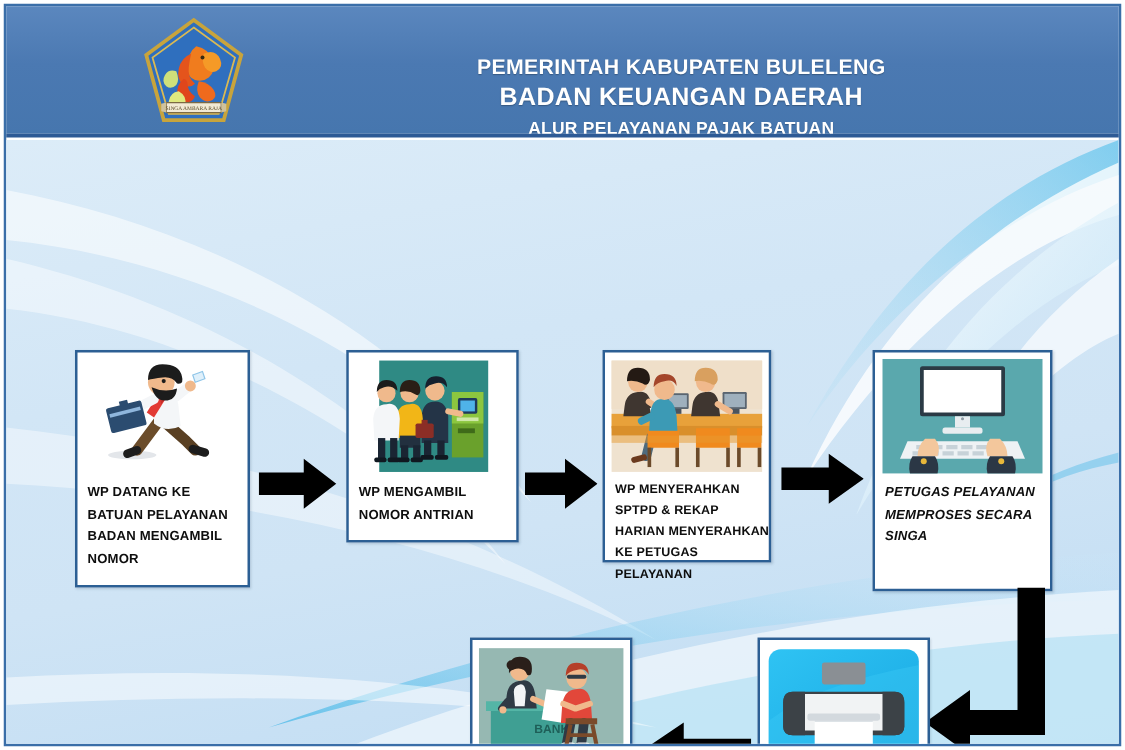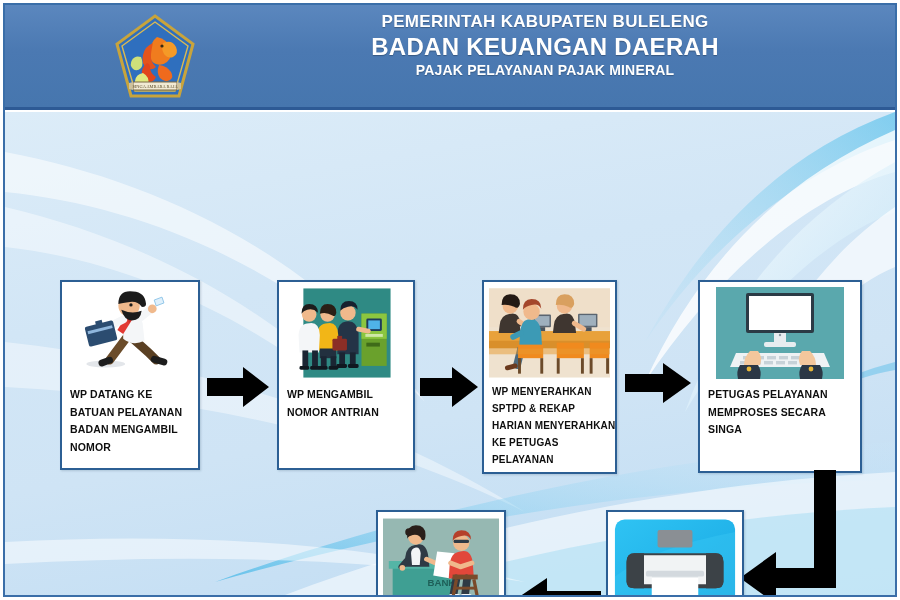"PEMERINTAH KABUPATEN BULELENG" .t1 { margin-top: none -> 32px }
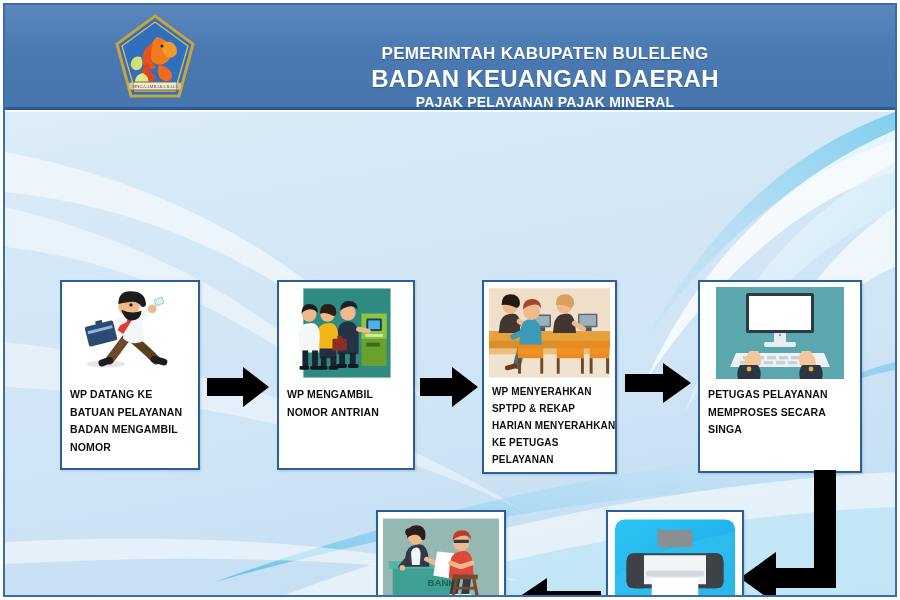"BADAN KEUANGAN DAERAH" .t2 { font-size: 24px -> 20px }
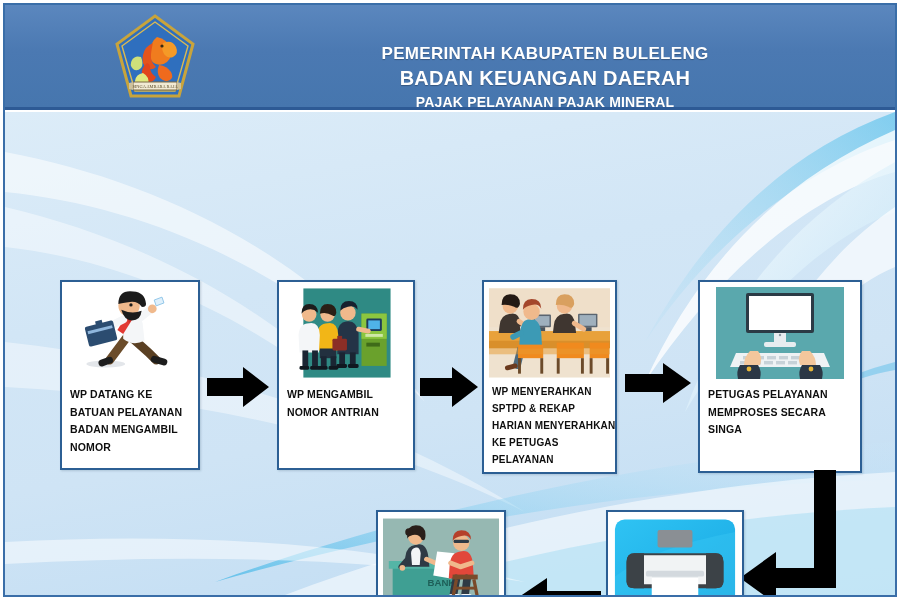"PAJAK PELAYANAN PAJAK MINERAL" div.t3 { text: PAJAK PELAYANAN PAJAK MINERAL -> ALUR PELAYANAN PAJAK BATUAN }
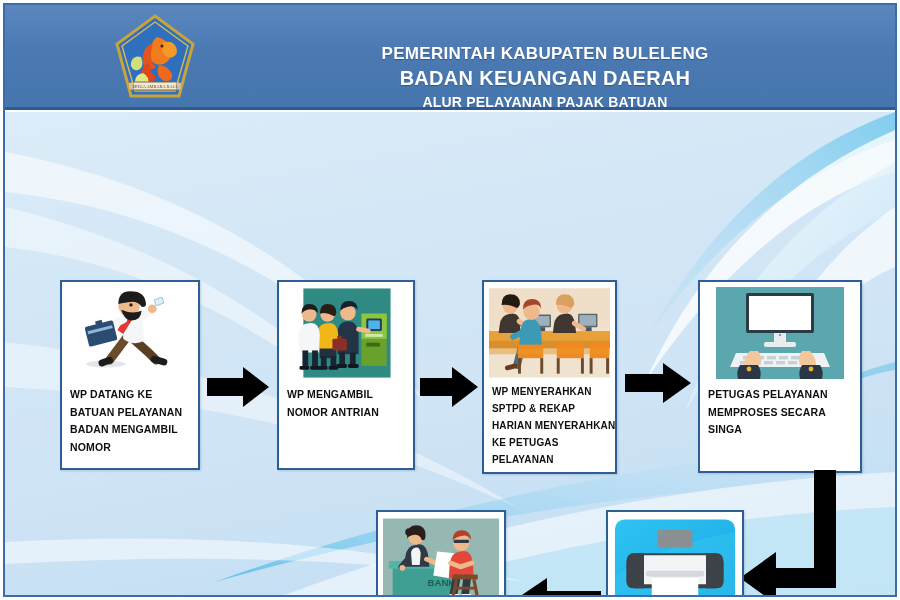"WP MENGAMBIL" #box2 { height: 190px -> 154px }
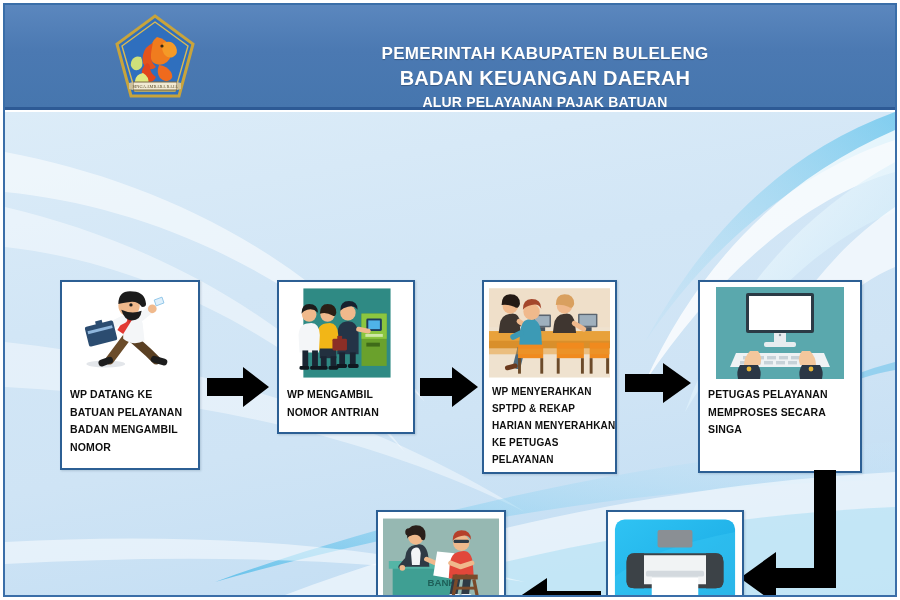"WP MENYERAHKAN" #box3 { height: 194px -> 170px }
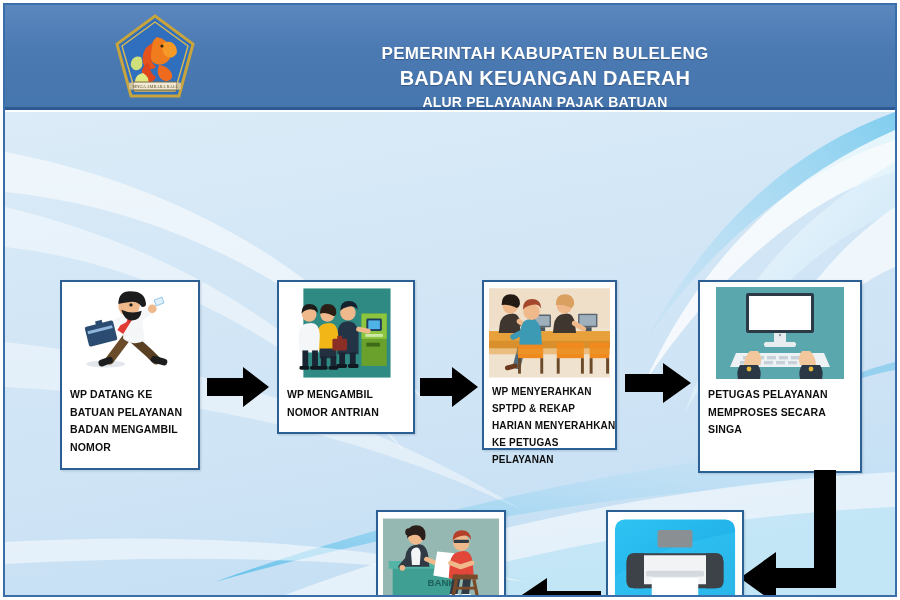"PETUGAS PELAYANAN" #box4 { font-style: none -> italic; width: 164px -> 144px }
